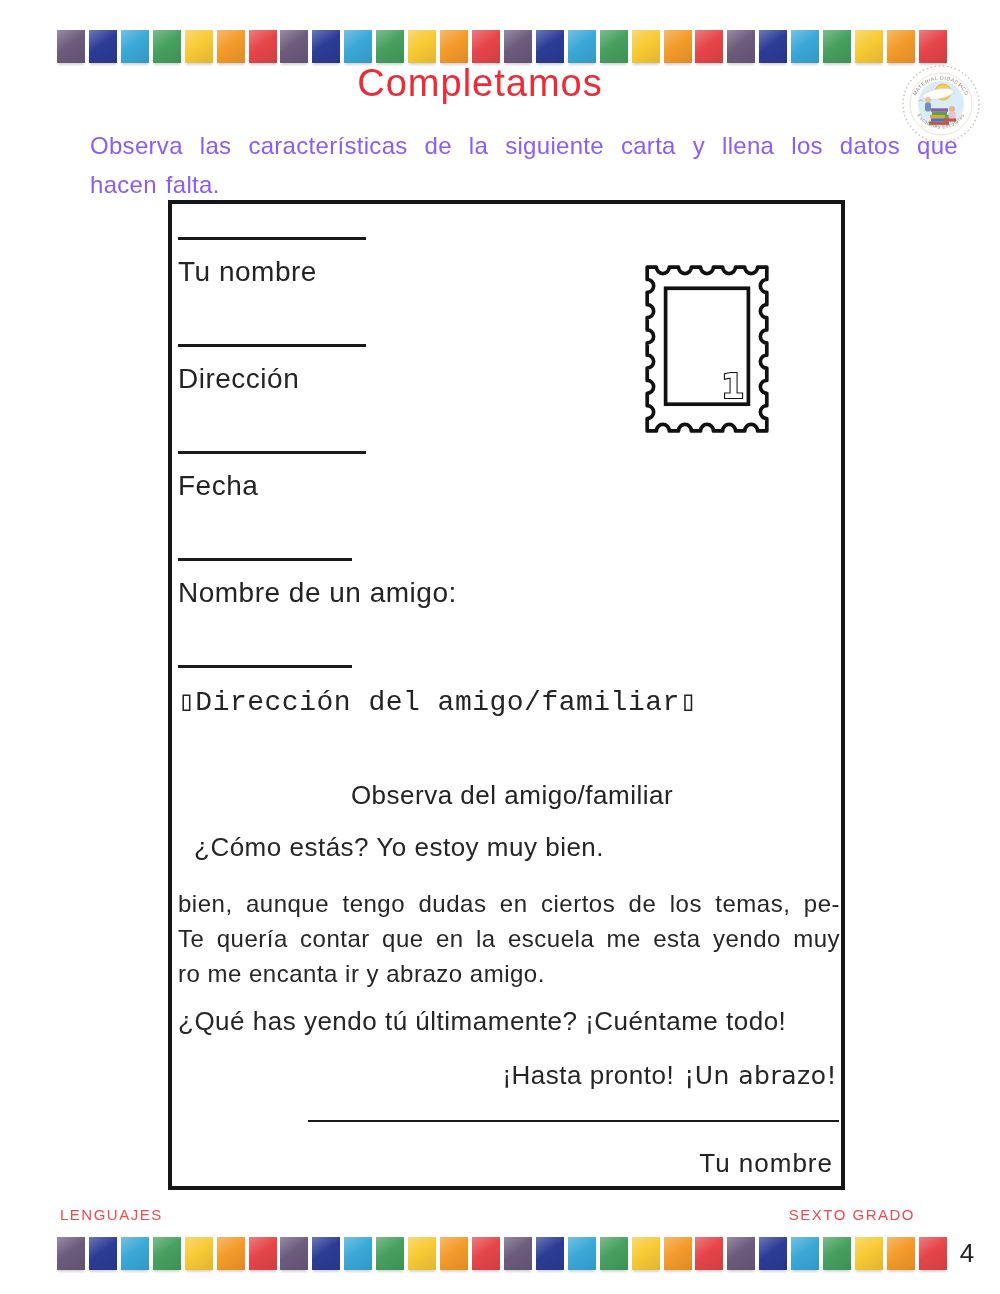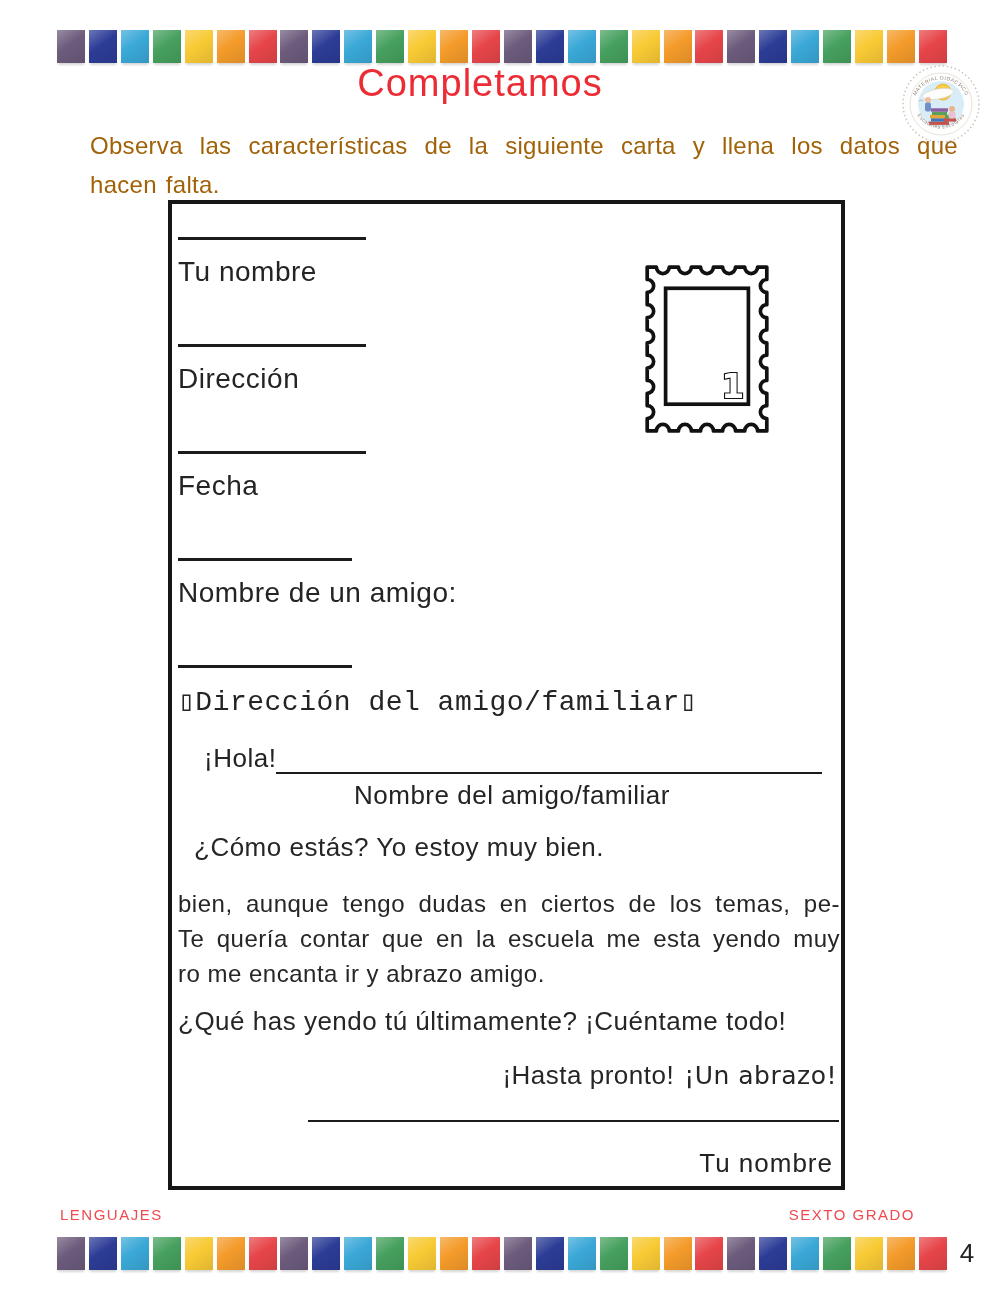"Observa las características de la" .instructions { color: #a16207 -> #8b5cf6 }
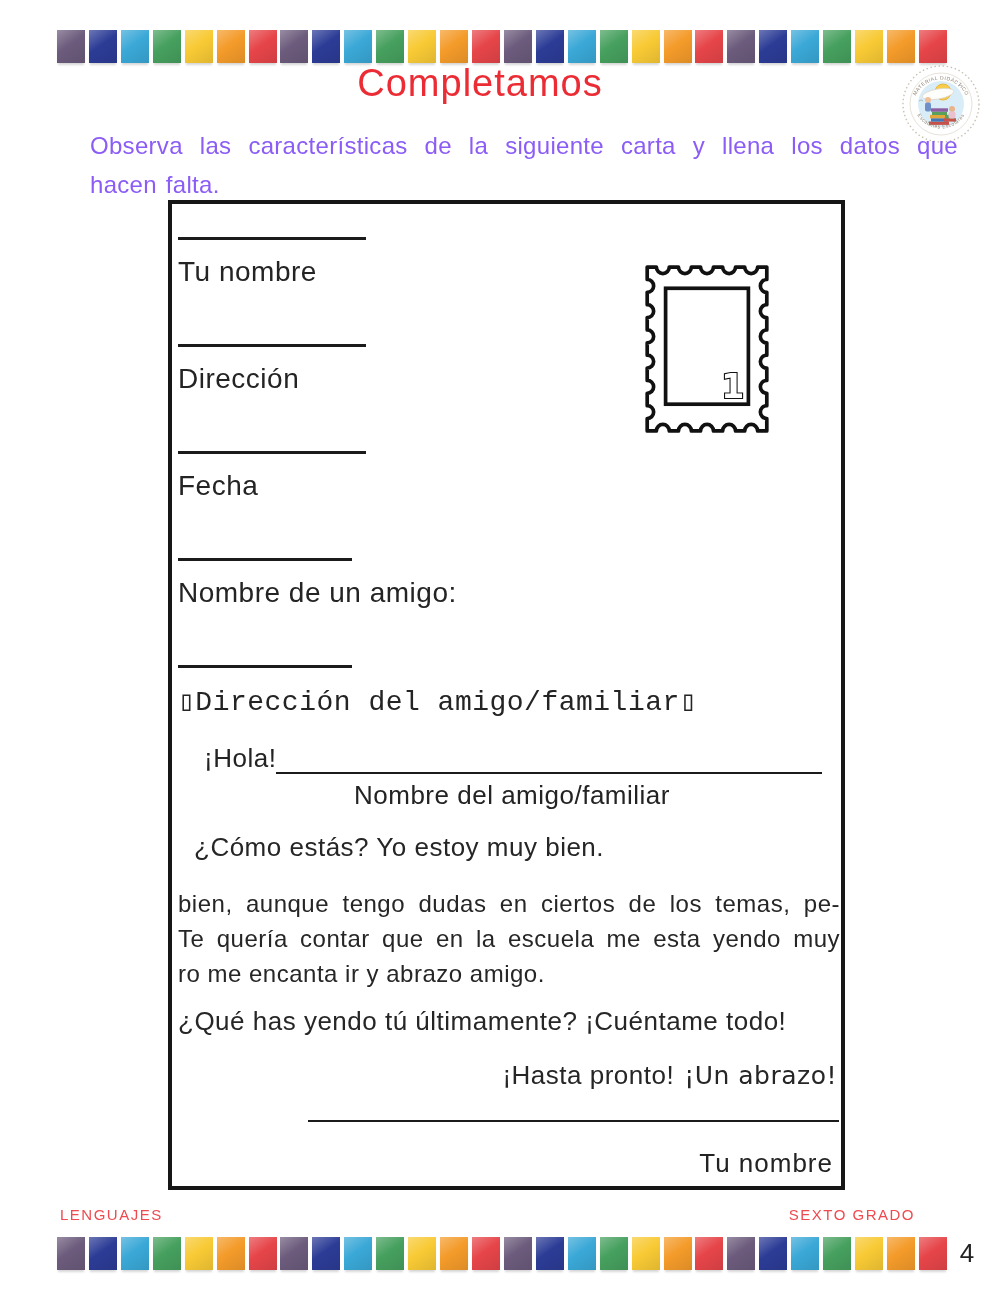"¡Hola!" div.hola-row { html: <div> <span>¡Hola!</span> <span></span> </div> -> none }
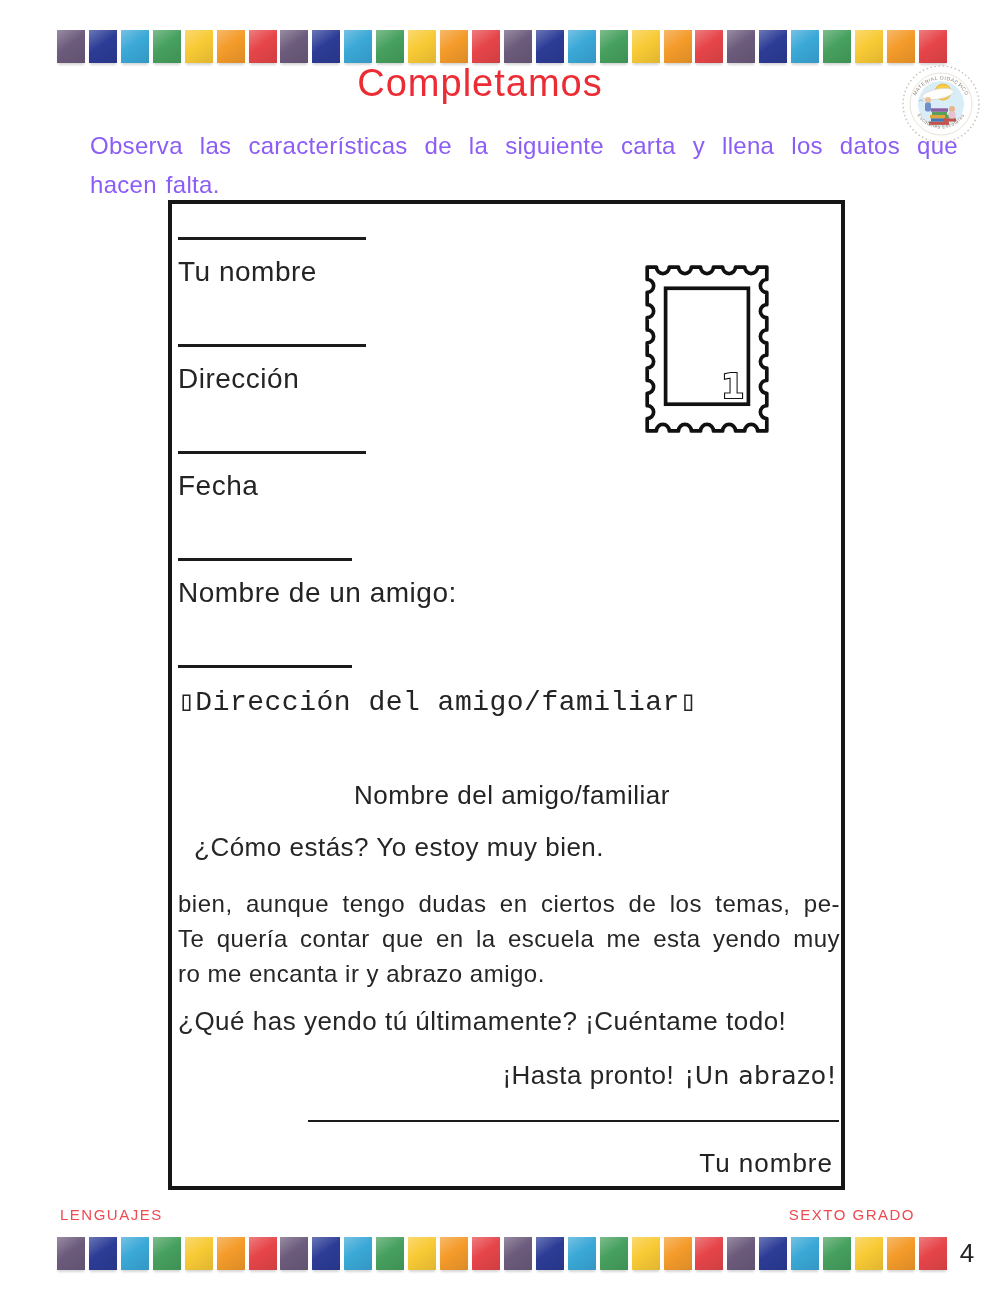"Nombre del amigo/familiar" div.caption { text: Nombre -> Observa }
